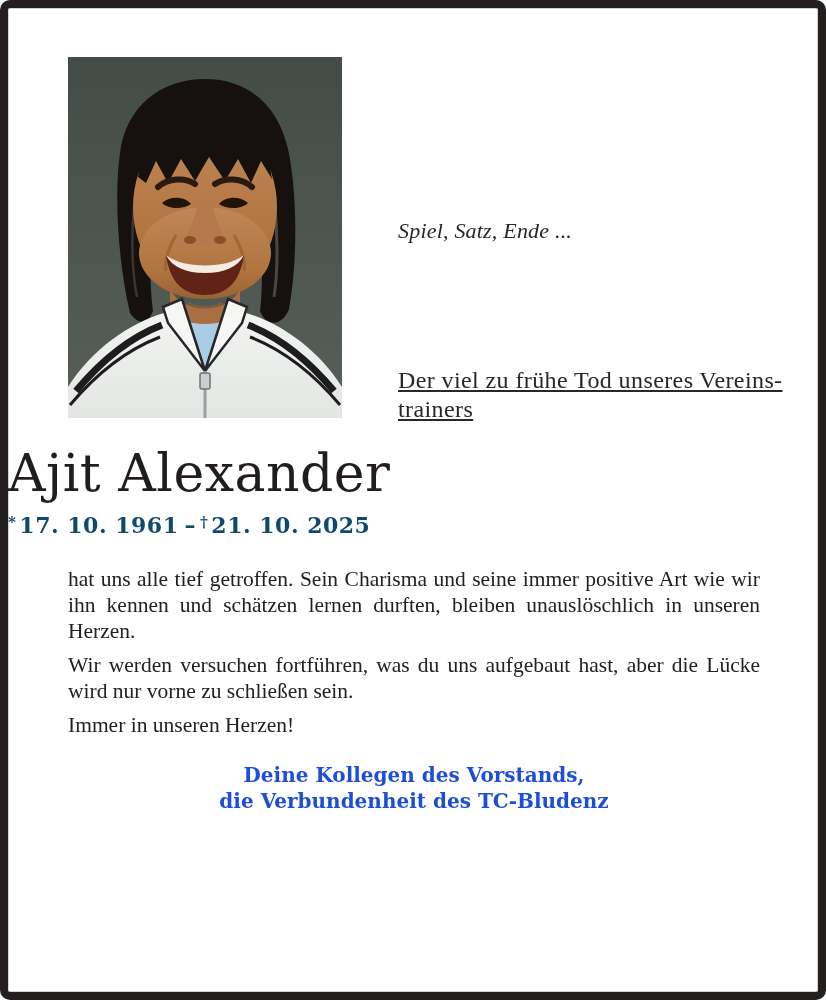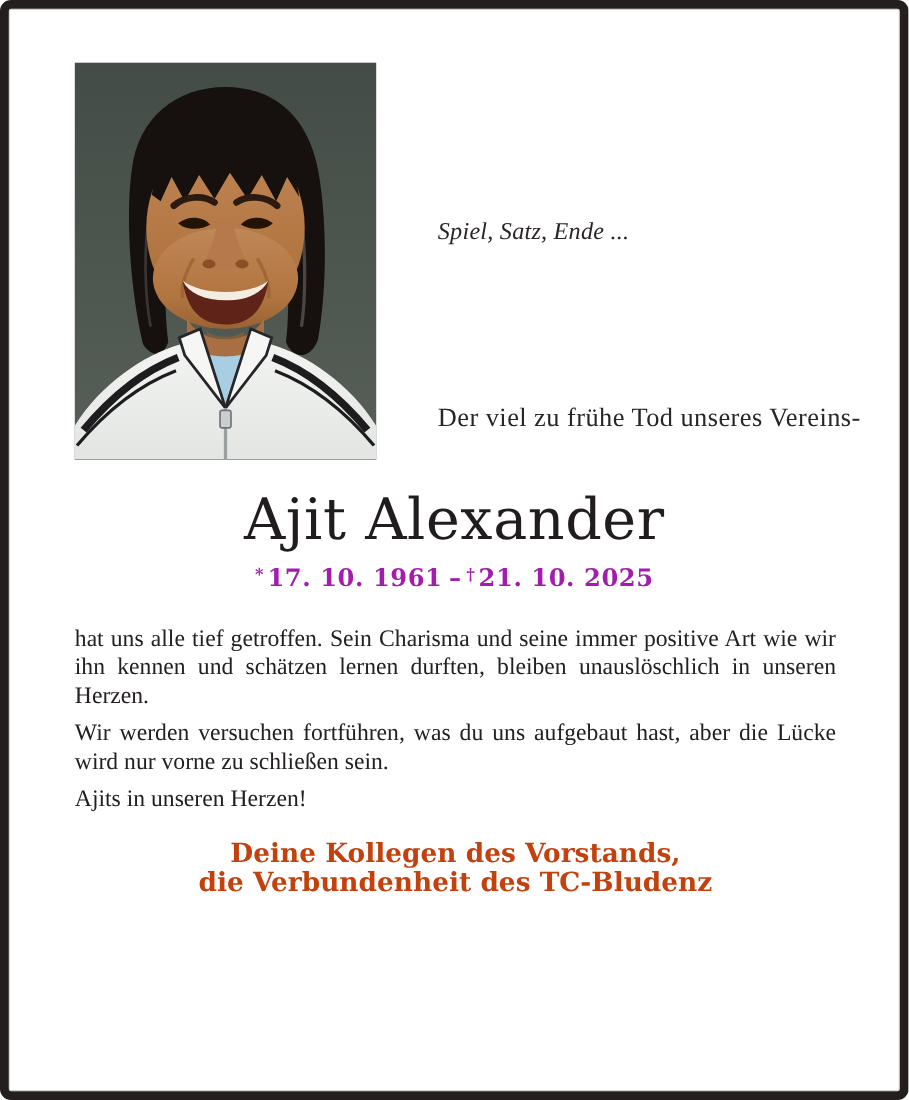"Spiel, Satz, Ende ..." .quote { top: 187px -> 208px }
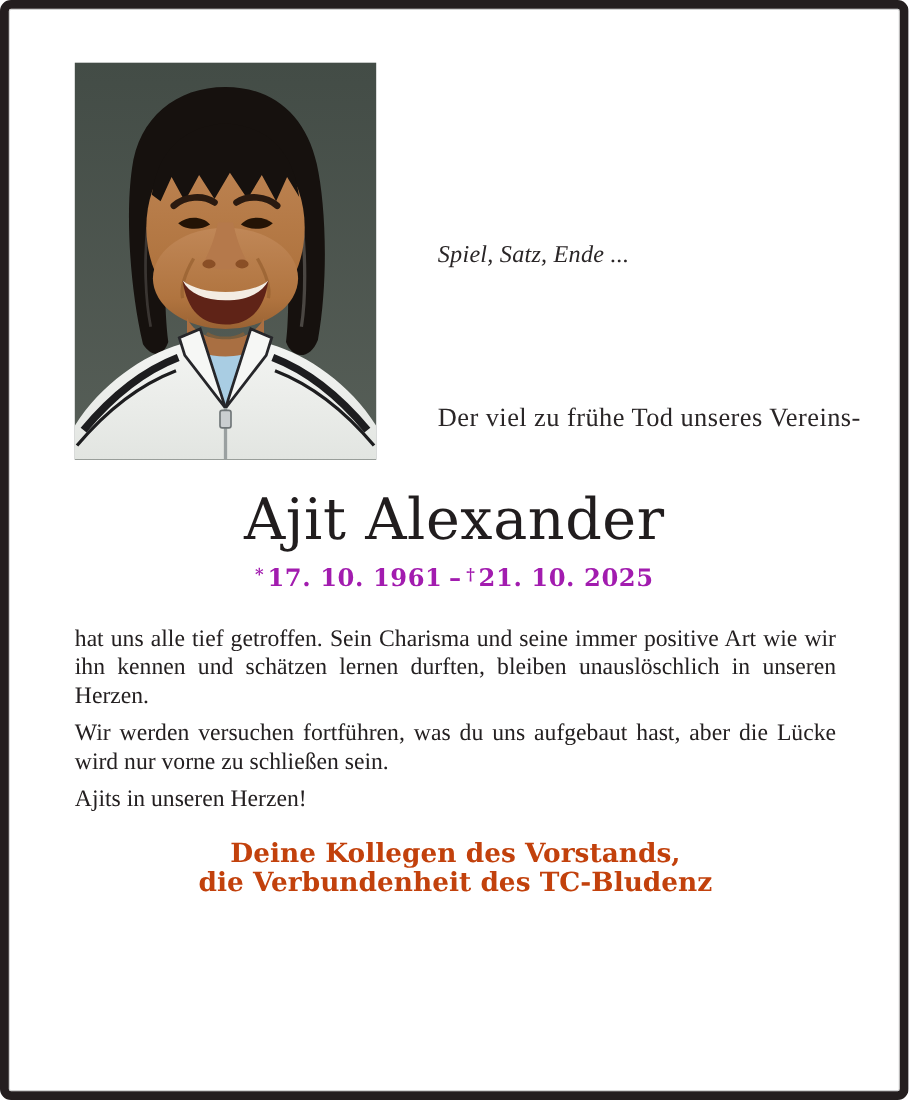"Der viel zu frühe Tod" .intro { text-decoration: none -> underline }
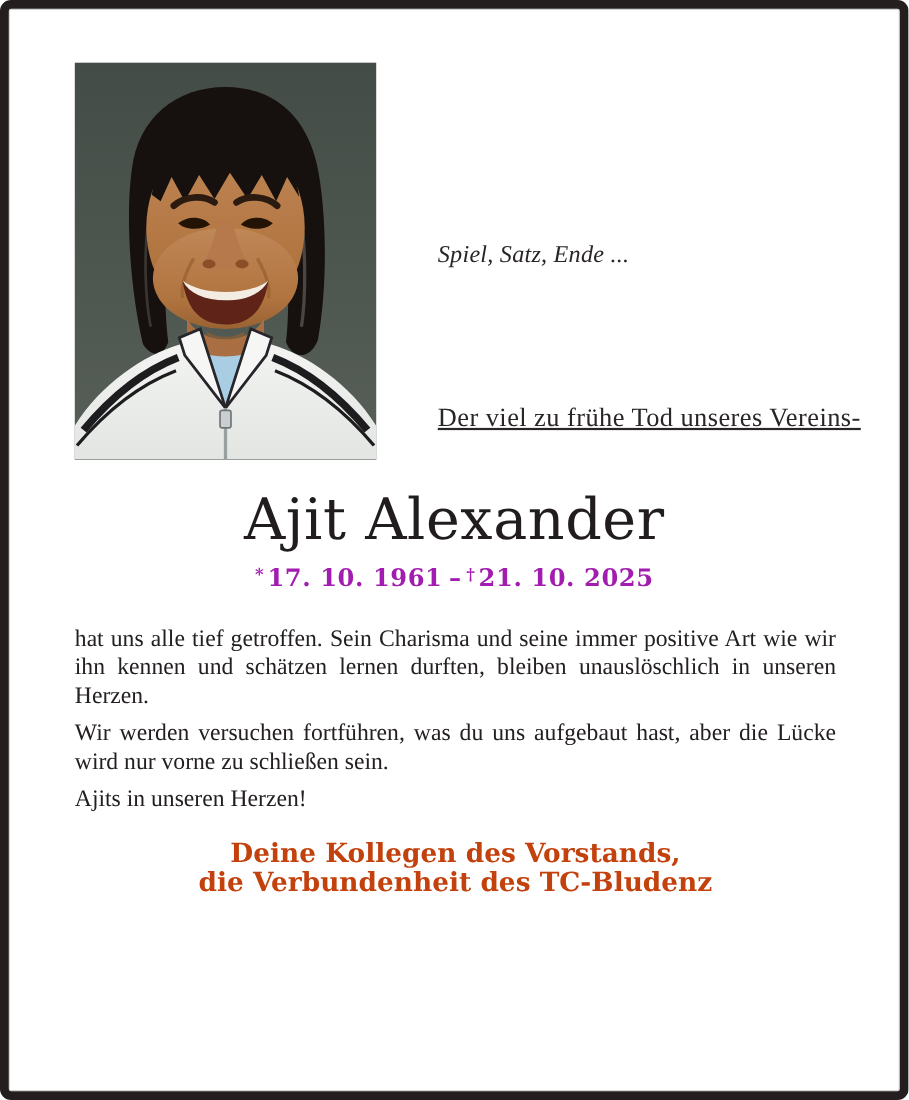"trainers" div { html: none -> <div>trainers</div> }
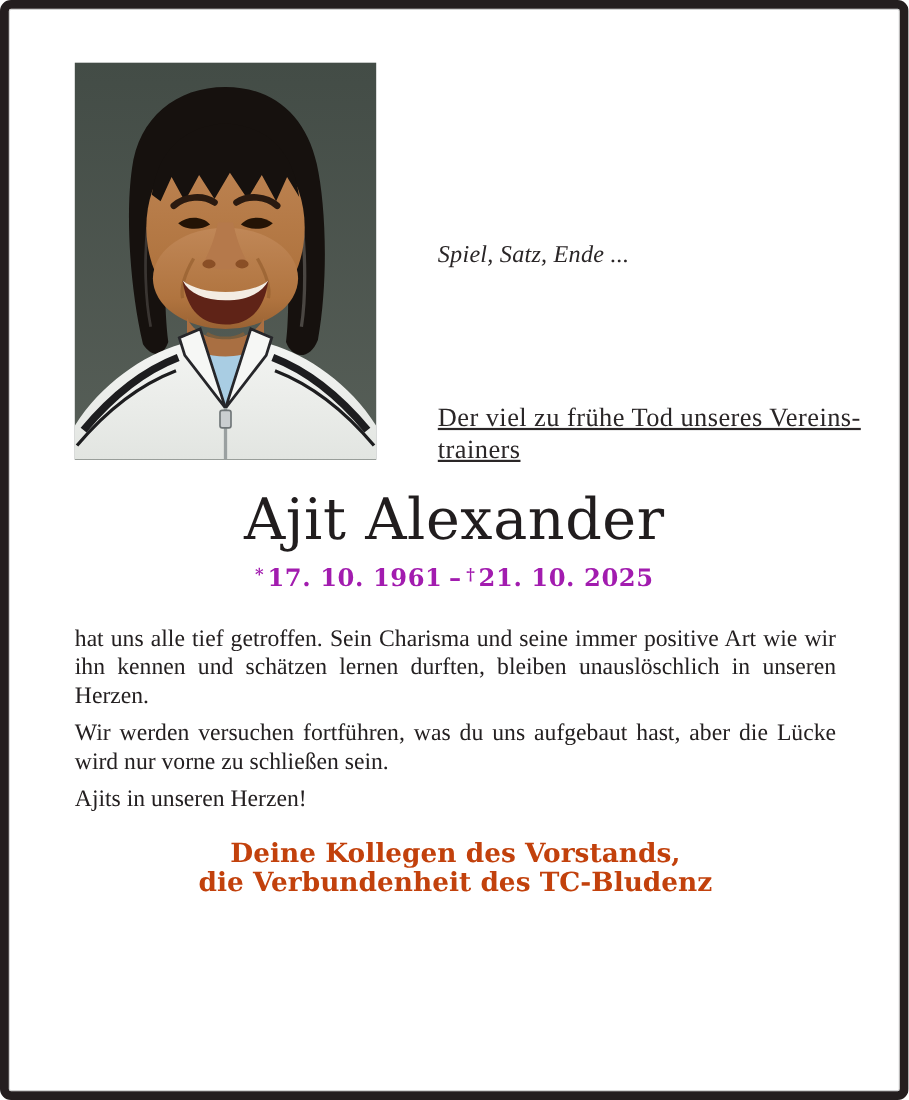"Ajit Alexander" .title-block { text-align: center -> none }
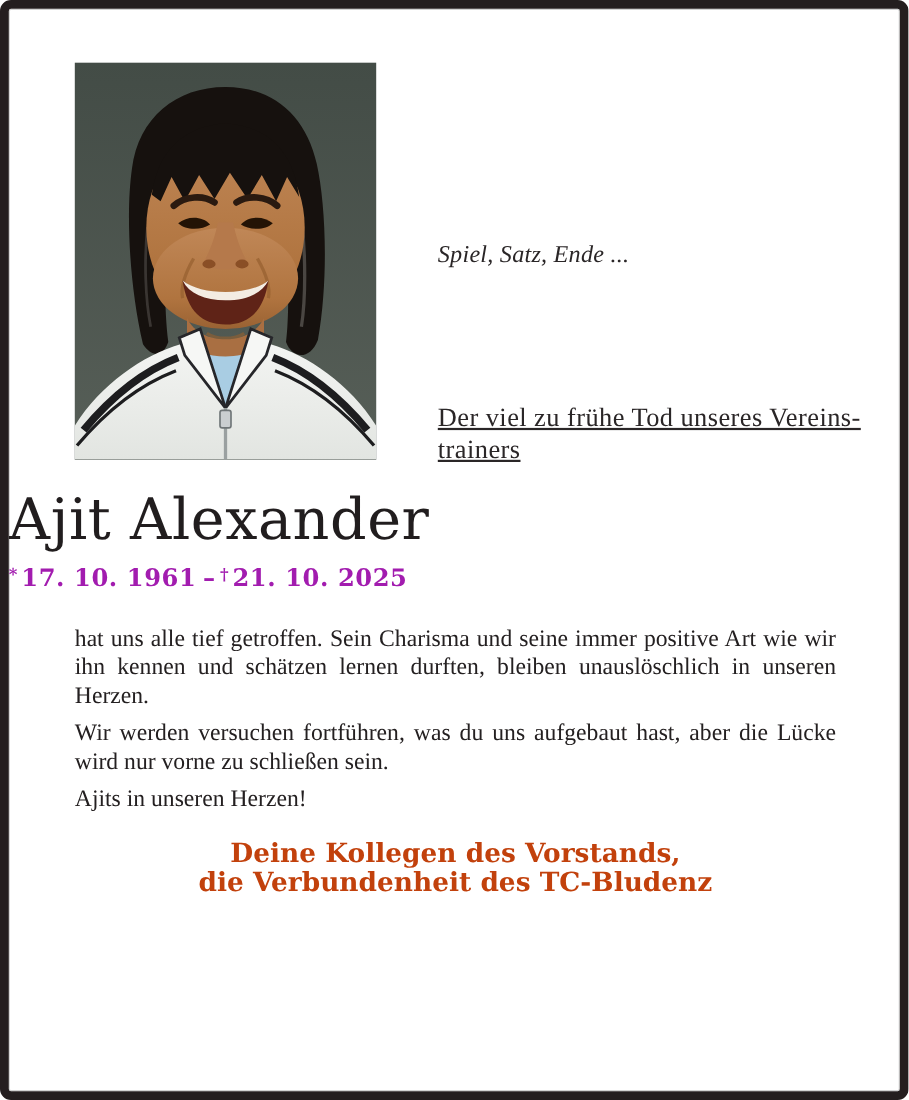"* 17. 10. 1961 –" .dates { color: #a21caf -> #0c4a6e }
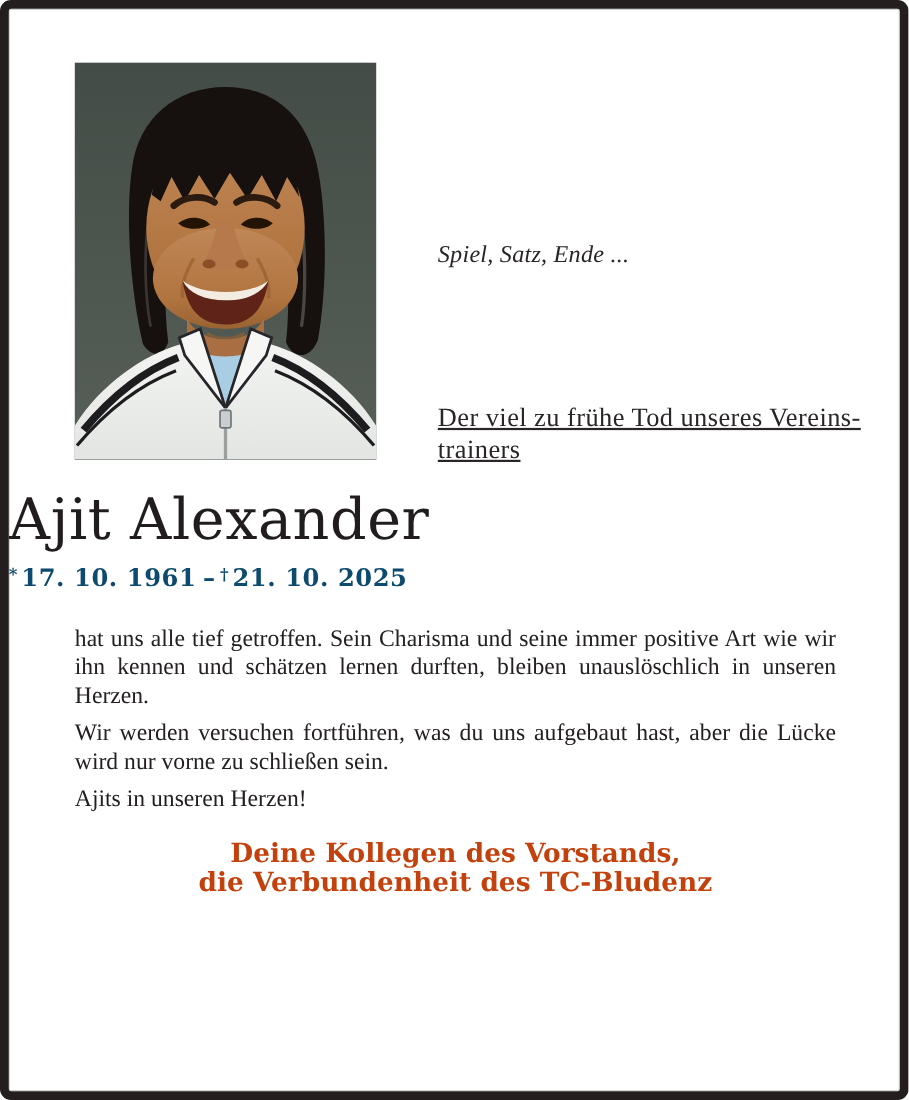"Ajits in unseren Herzen!" p.no-just { text: Ajits -> Immer }
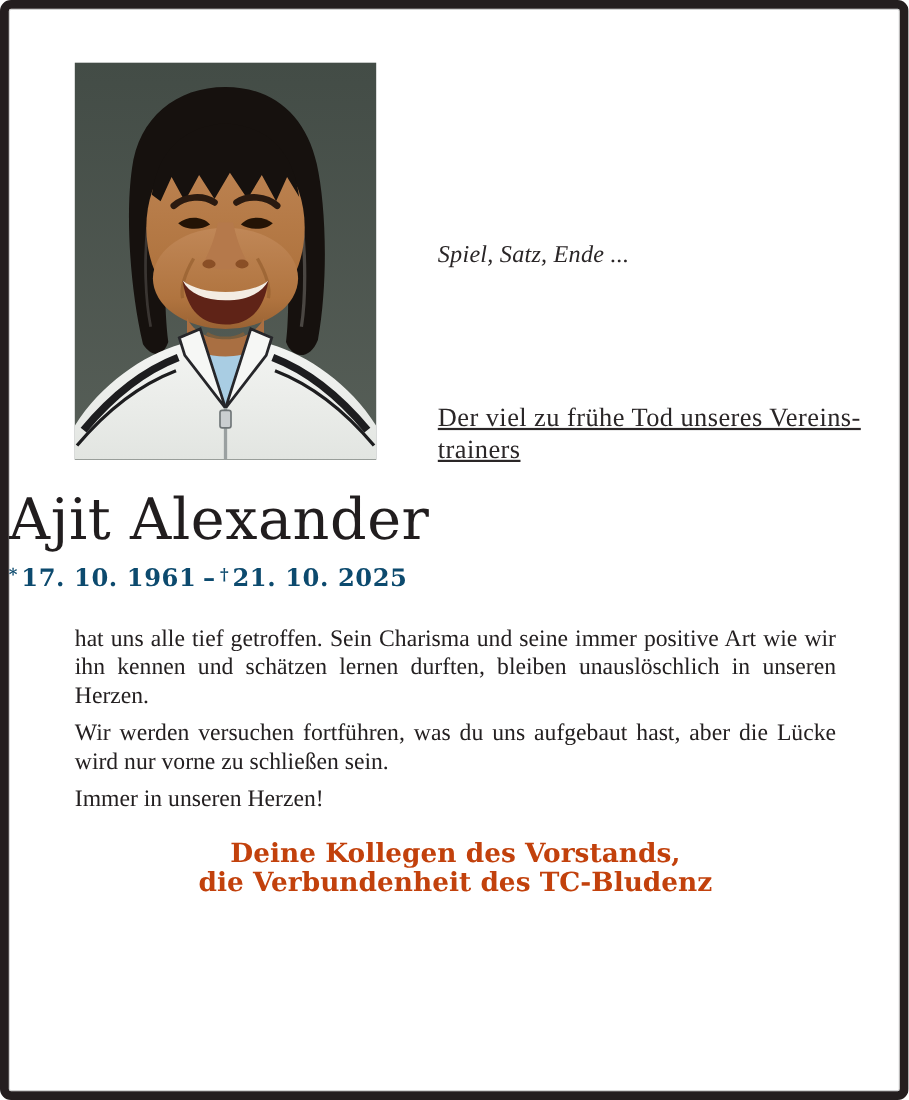"Deine Kollegen des Vorstands," .signature { color: #c2410c -> #1d4ed8; font-size: 24px -> 20px }
